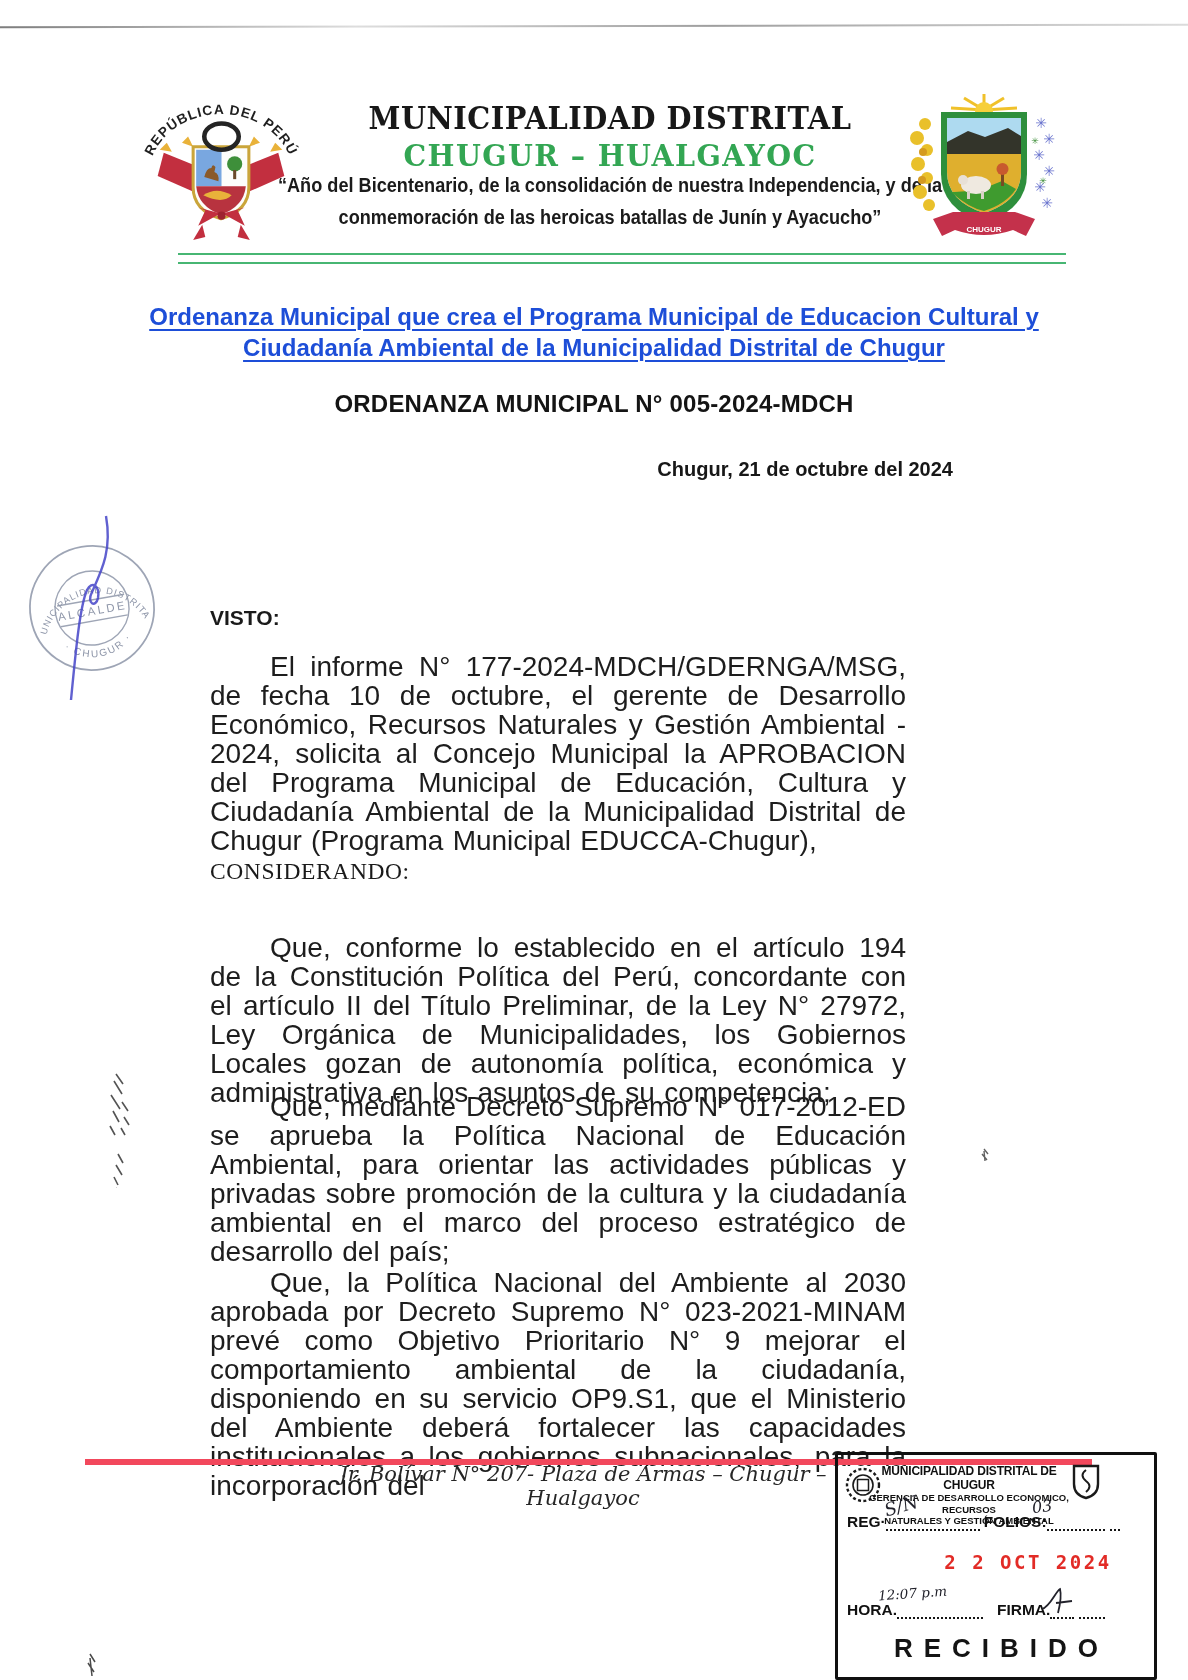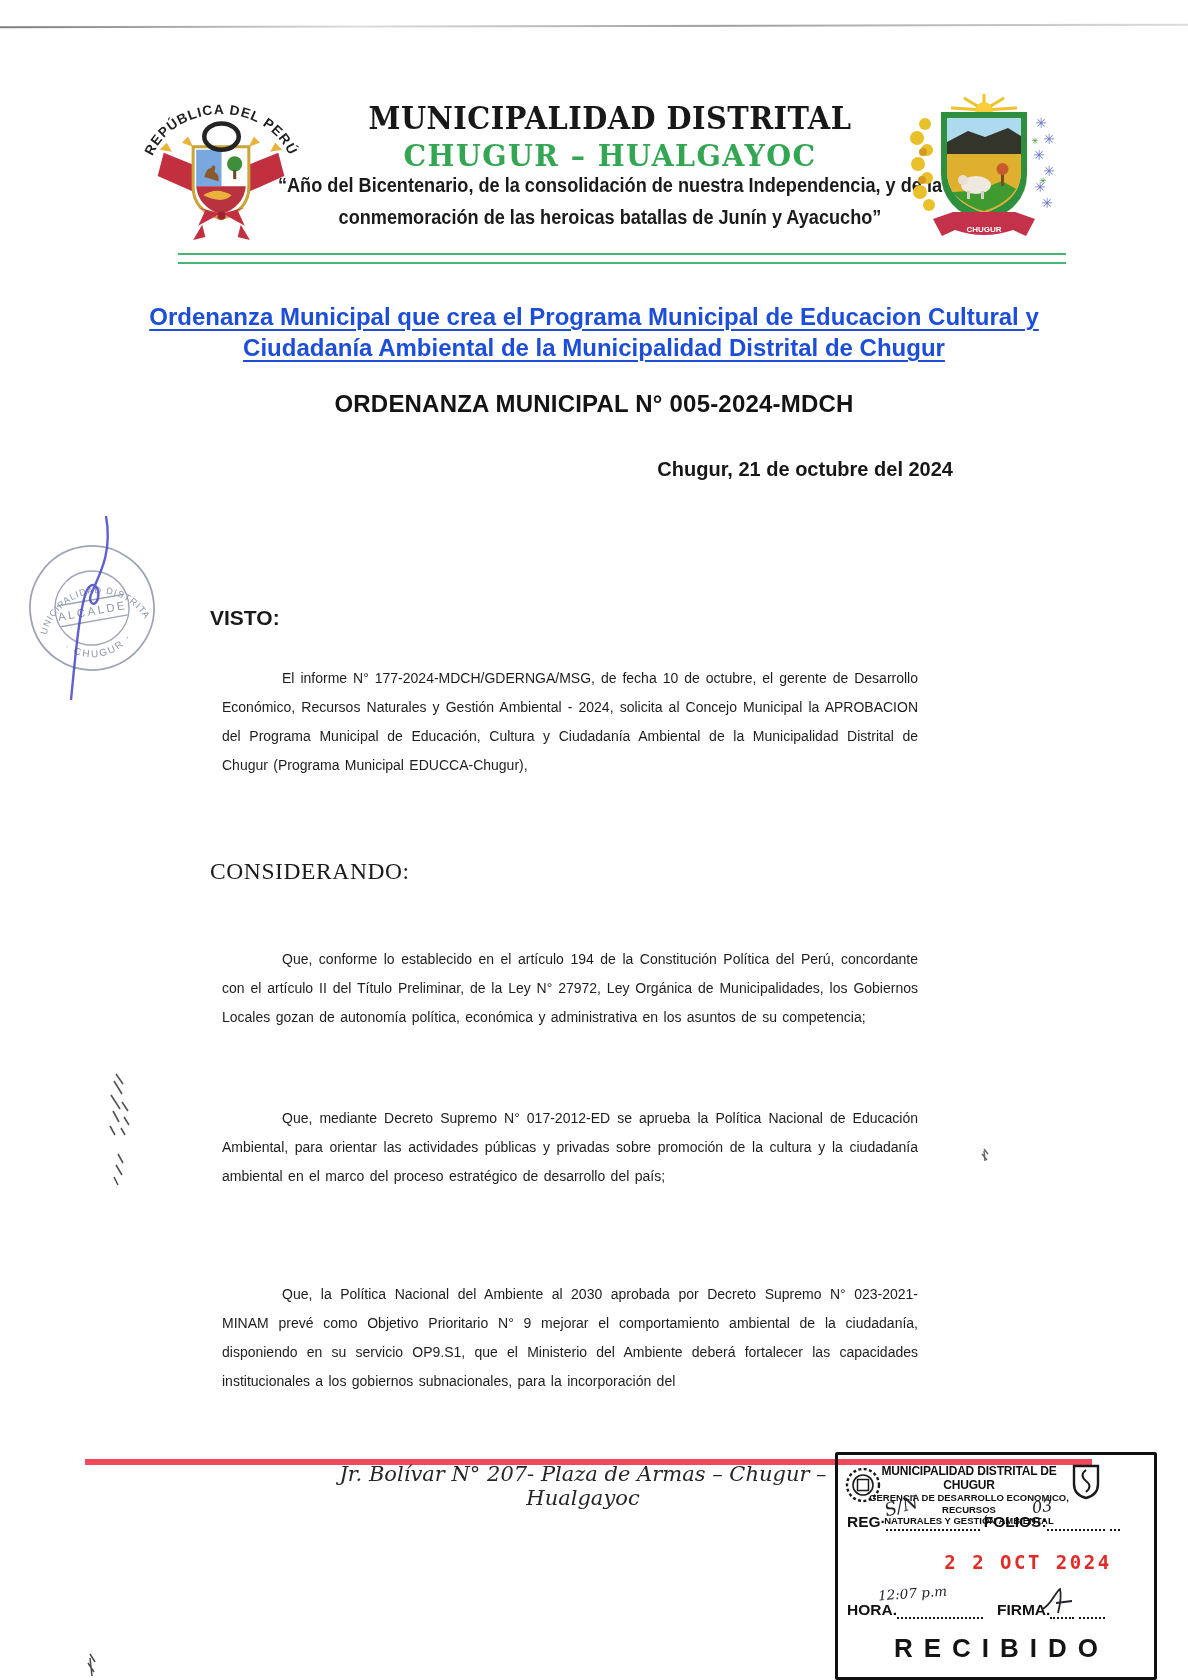"El informe N° 177-2024-MDCH/GDERNGA/MSG," .body-par { font-size: 14px -> 28px; margin: 12px -> 0 }
